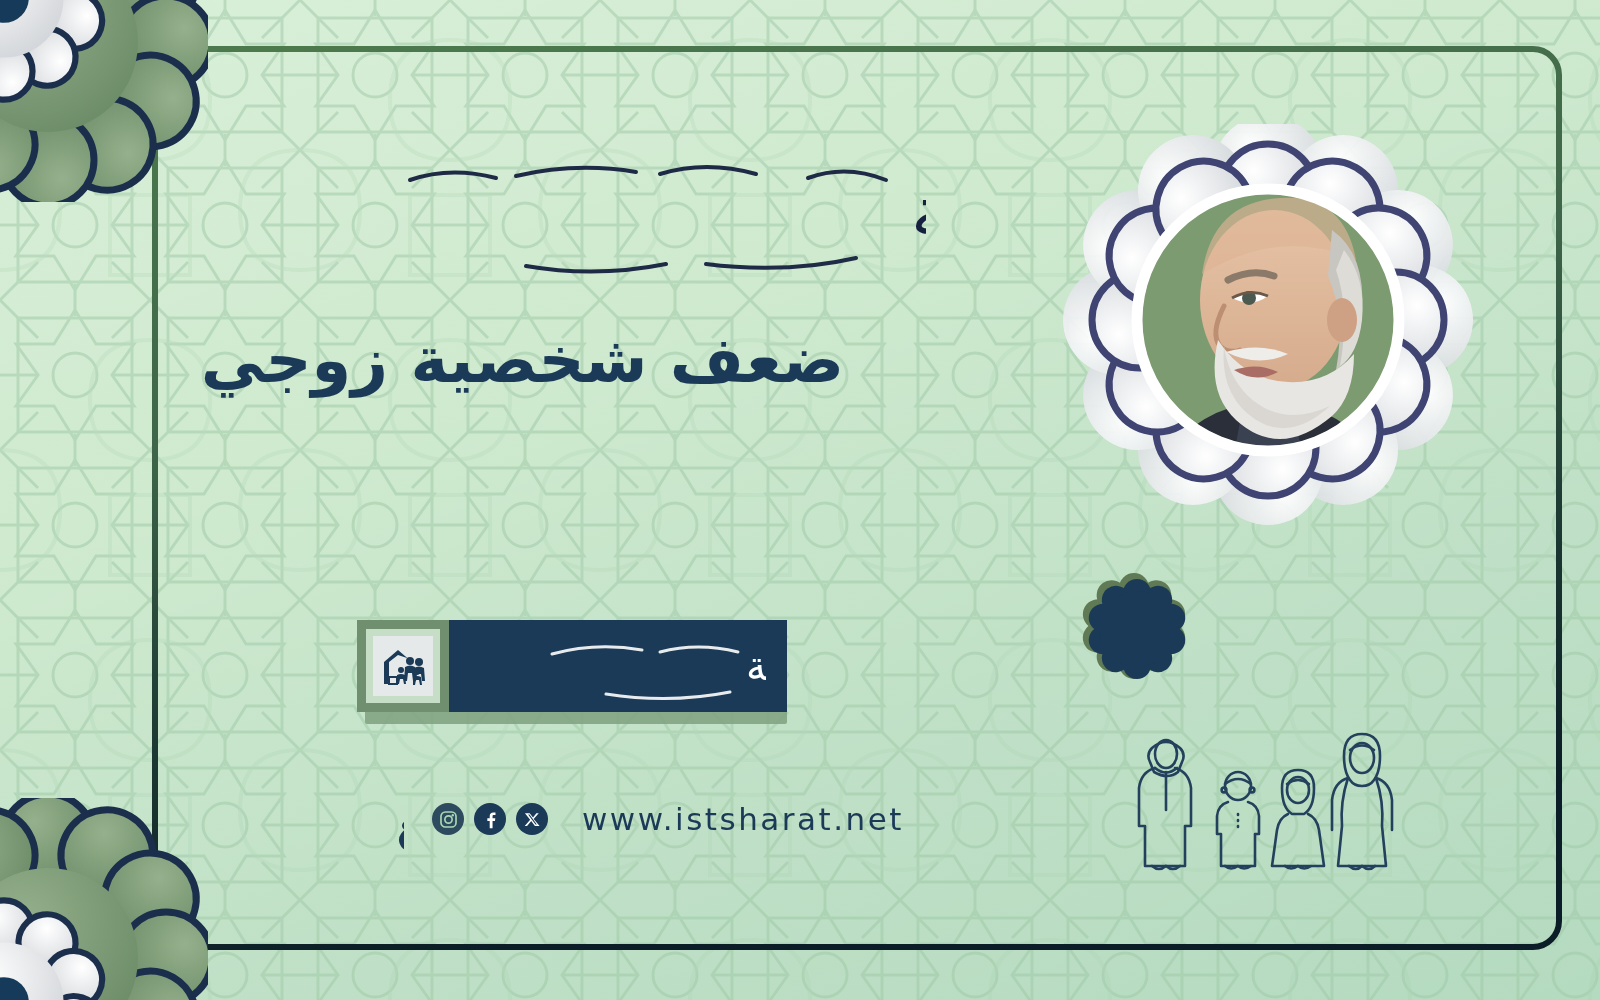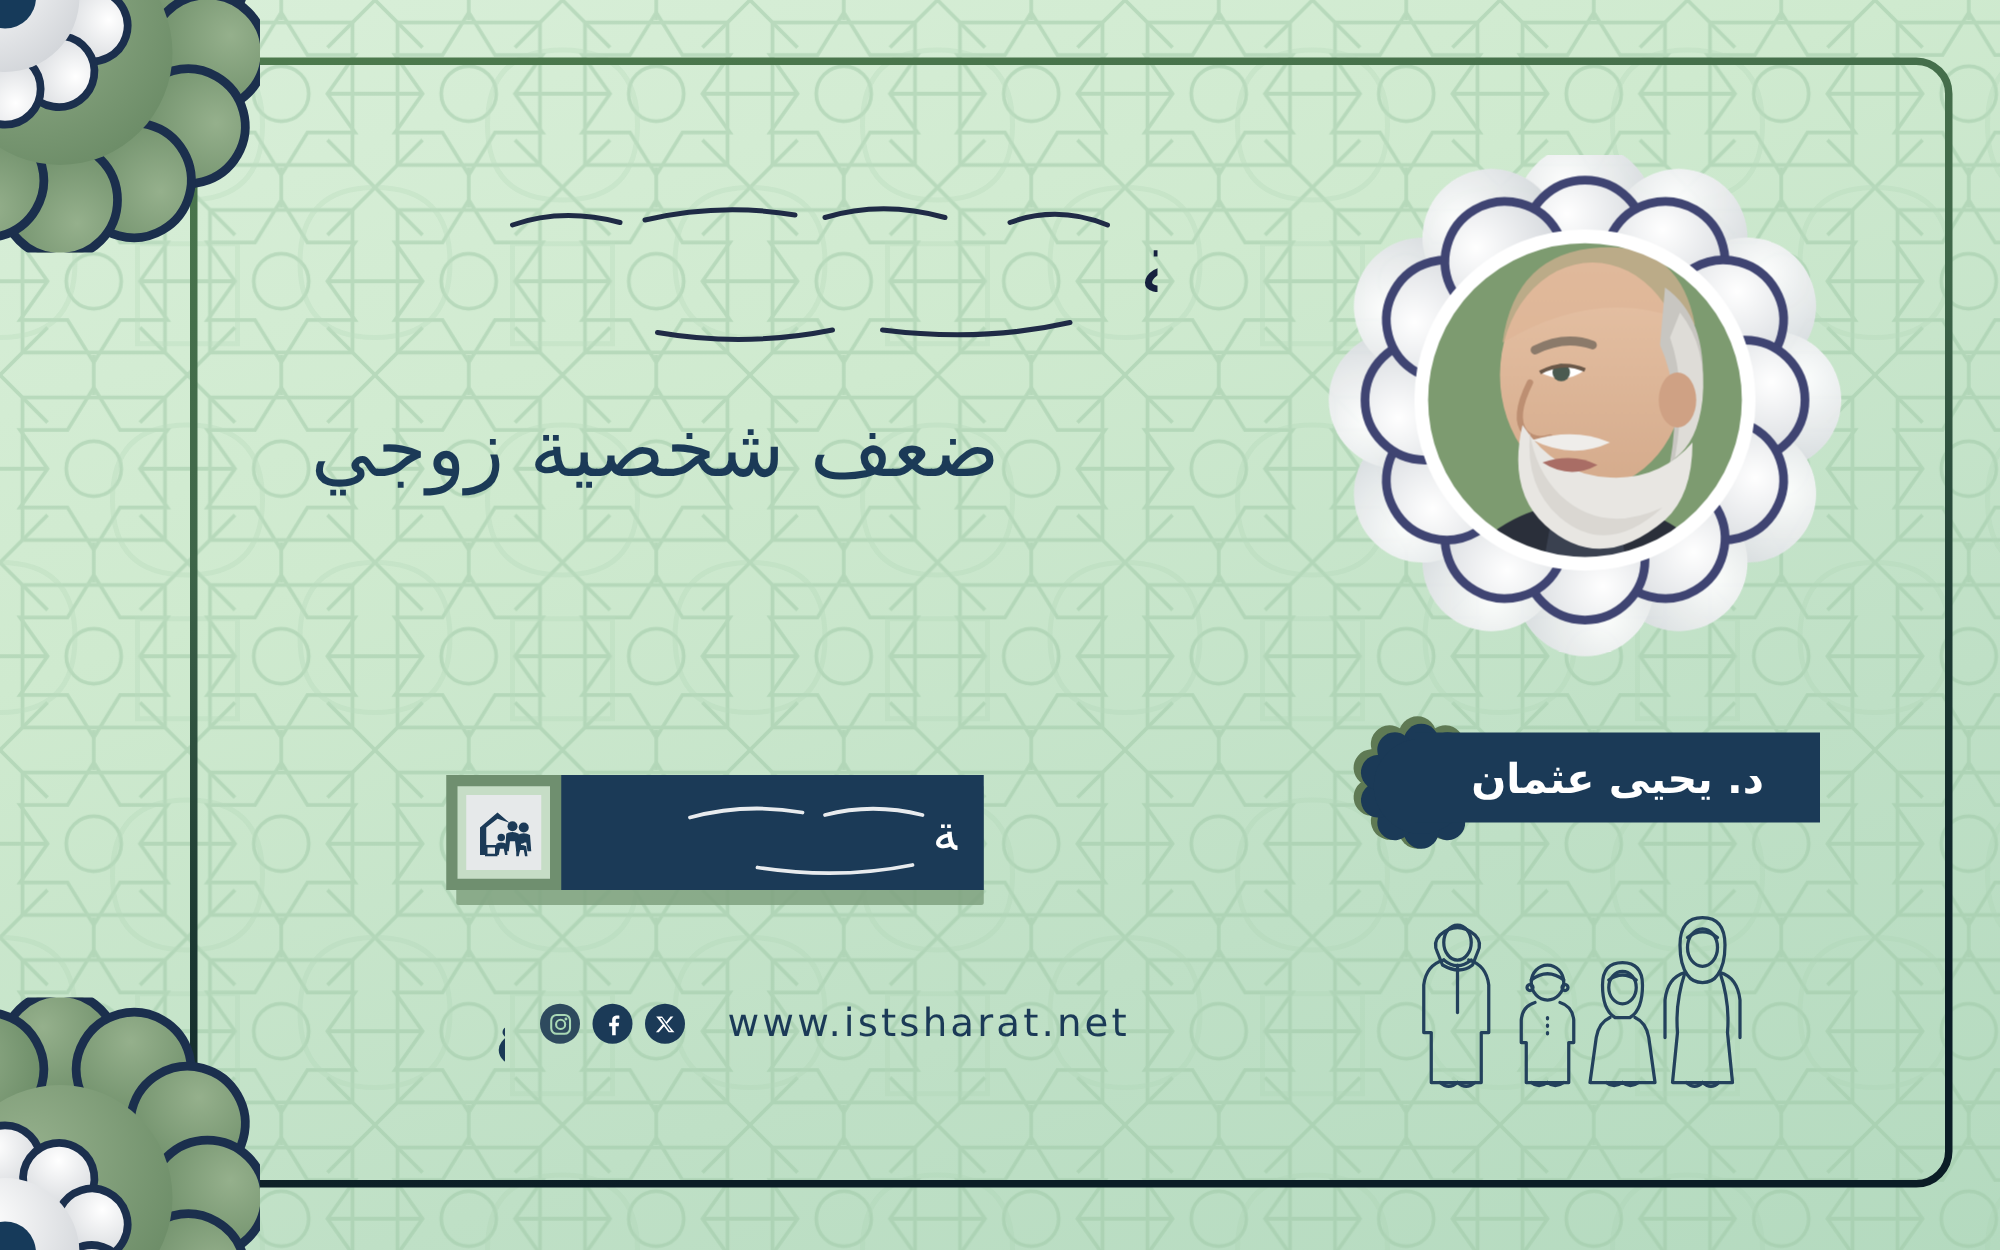"ضعف شخصية زوجي" .title-line { font-weight: normal -> bold }
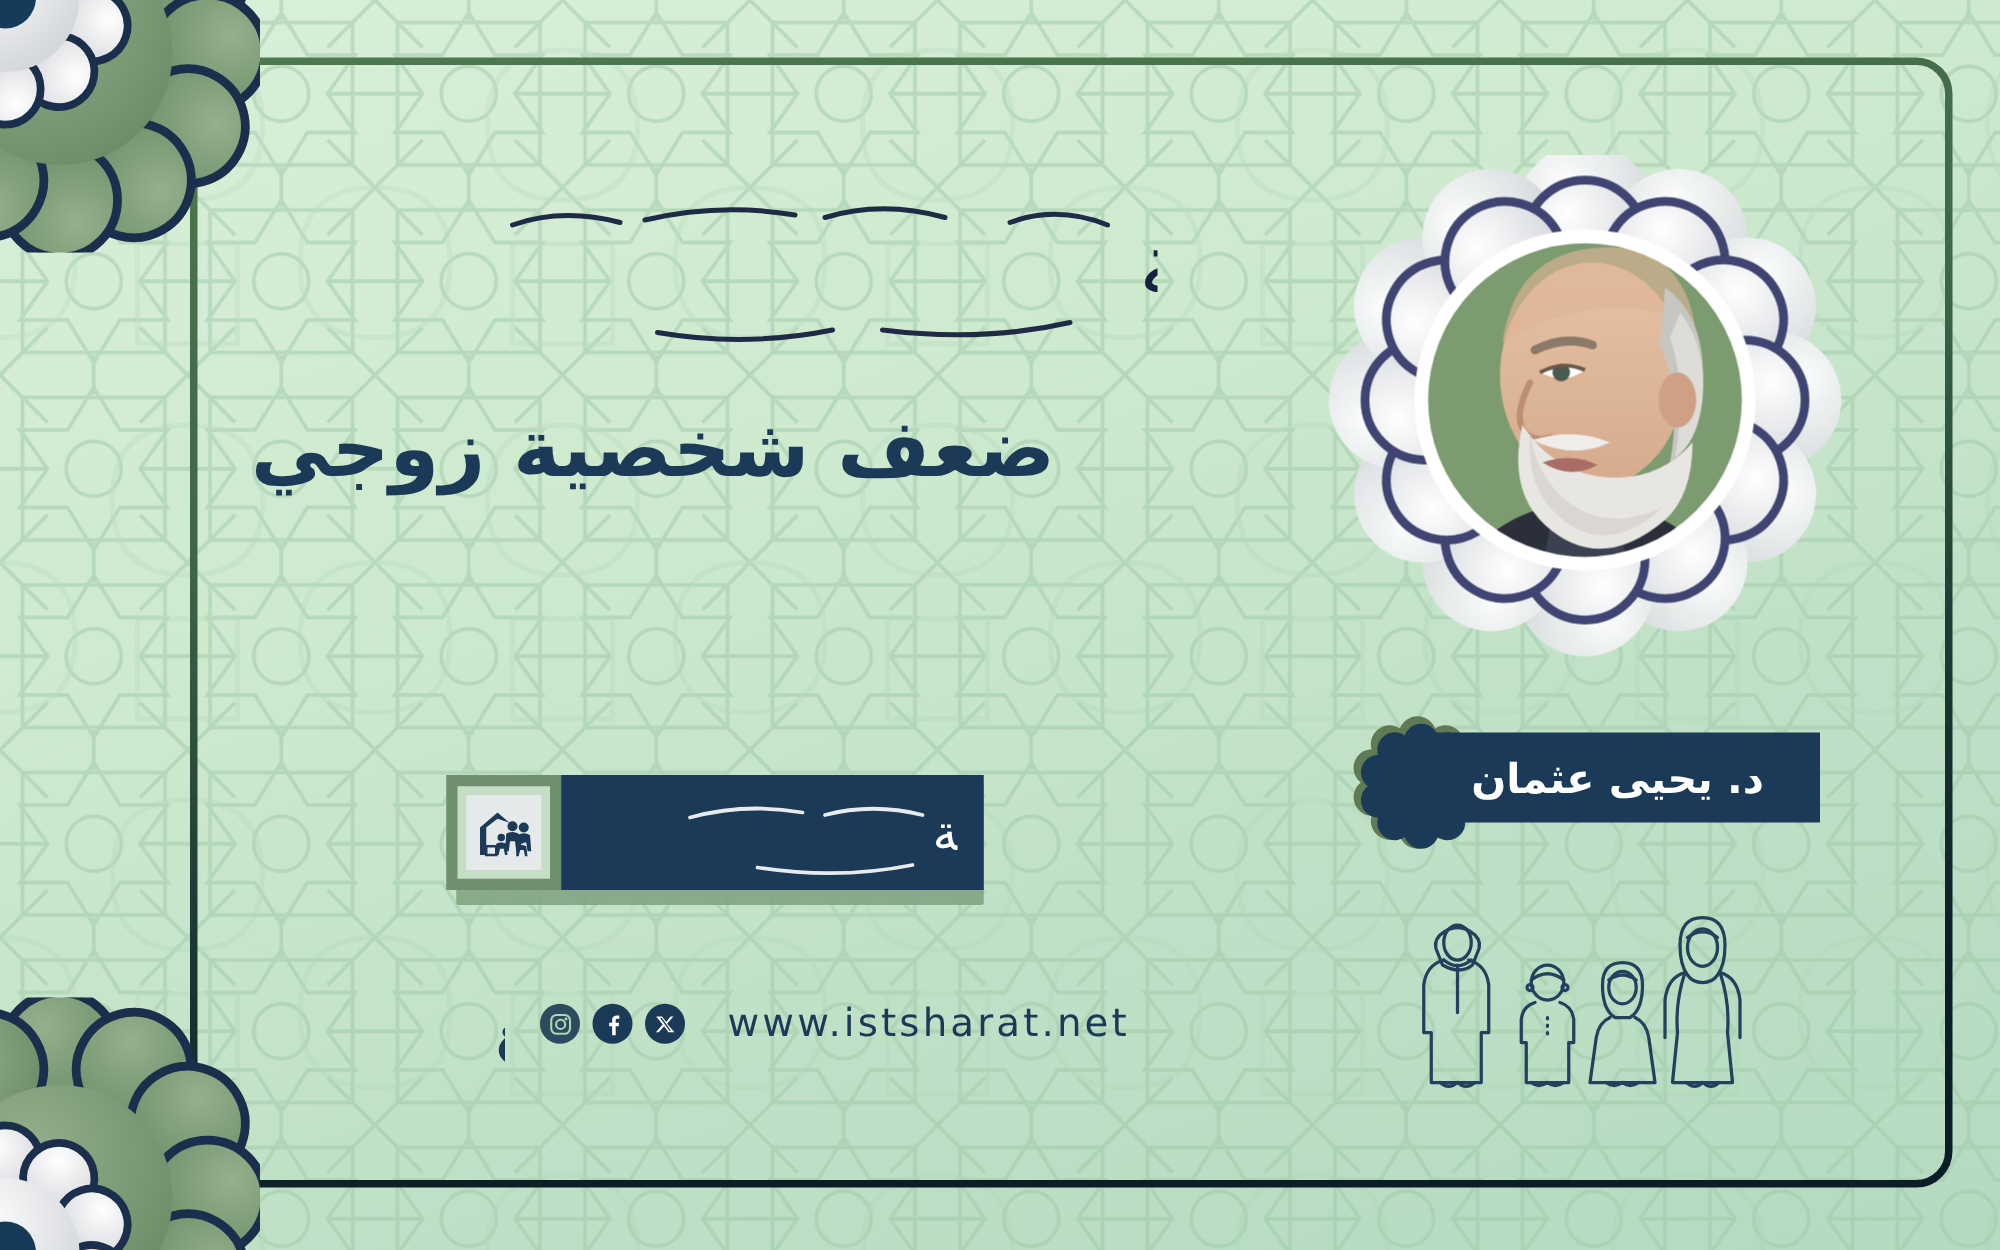"د. يحيى عثمان" div { html: <div> <span>د. يحيى عثمان</span> </div> -> none }
